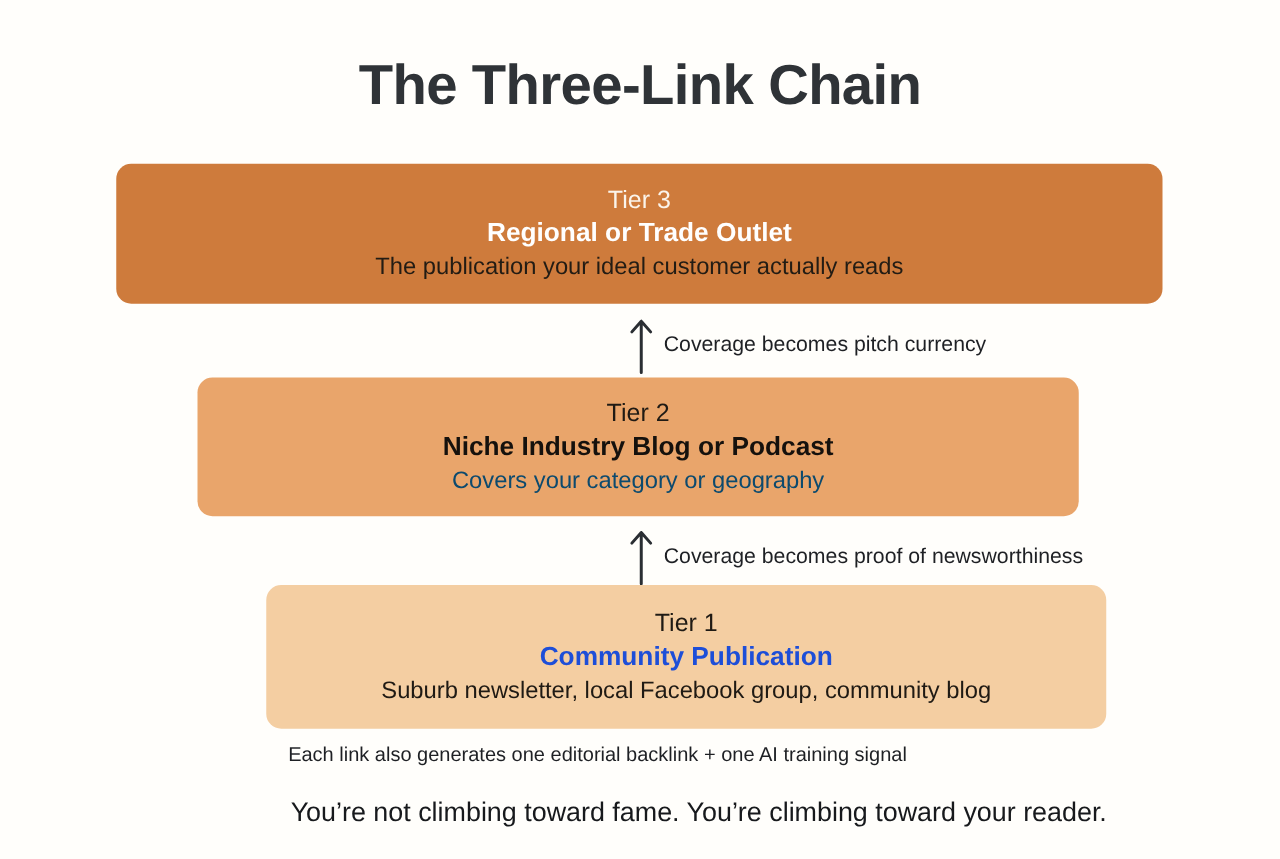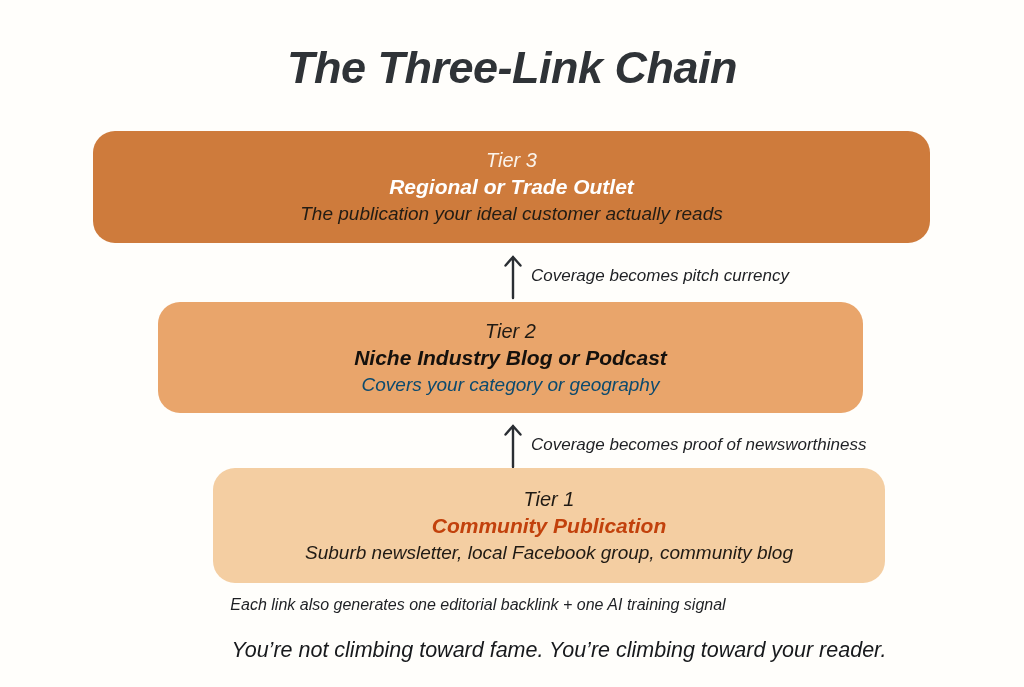"The Three-Link Chain" div.canvas { font-style: italic -> none }
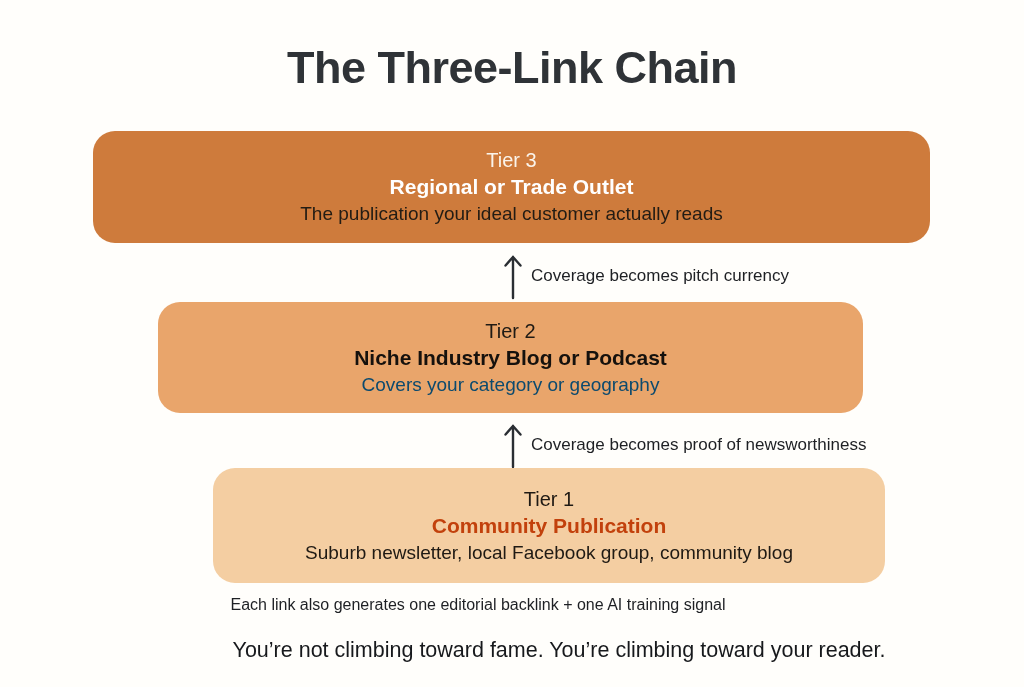"Tier 3" .tier { border-radius: 22px -> 12px }
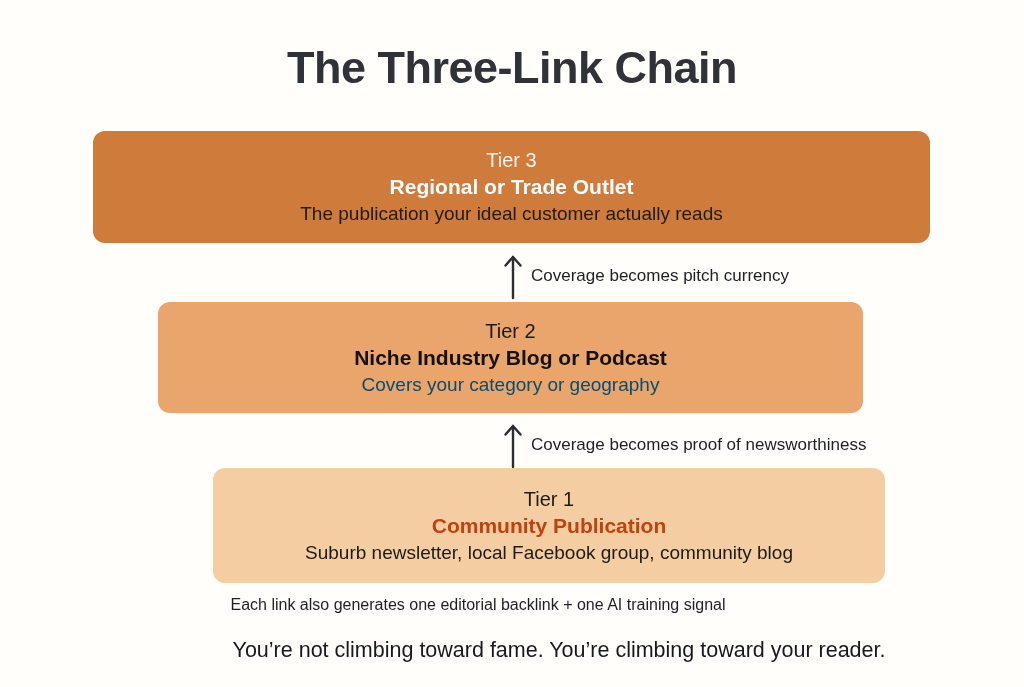"Community Publication" div.tier-name { color: #c2410c -> #1d4ed8 }
